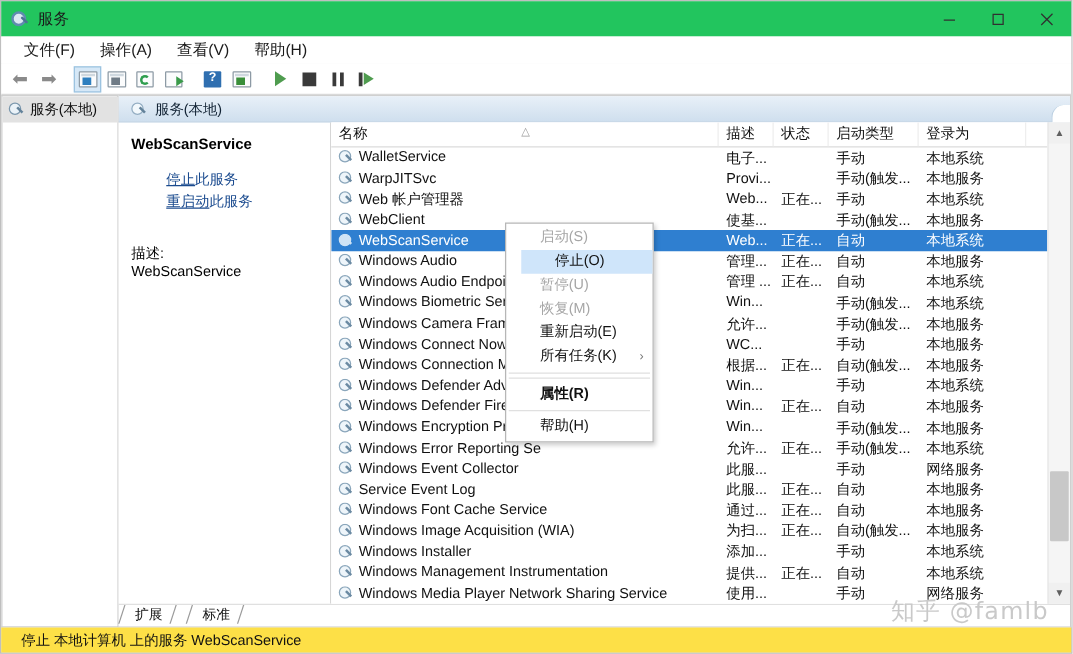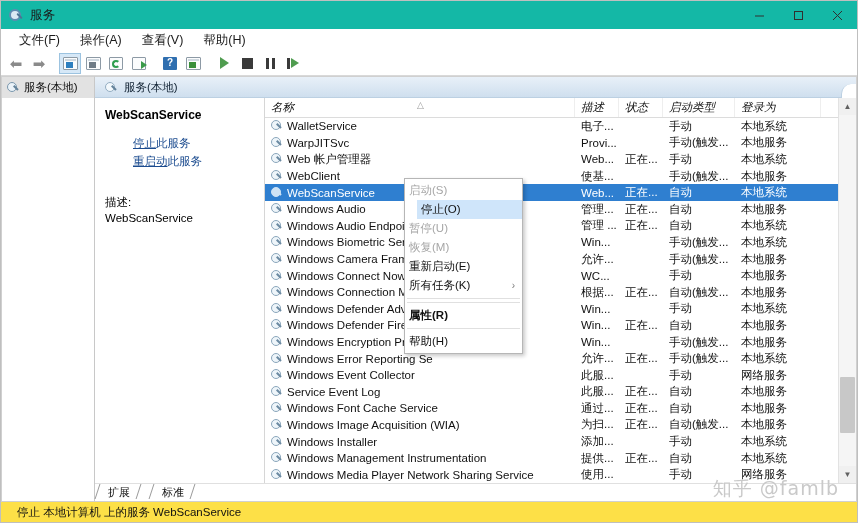"服务" .titlebar { background: #14b8a6 -> #22c55e }
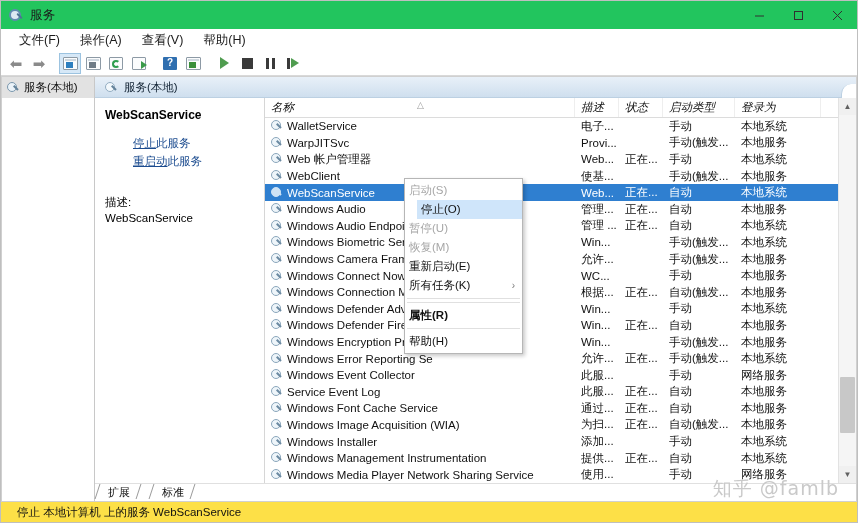"名称" .lhead .col { font-style: italic -> none }
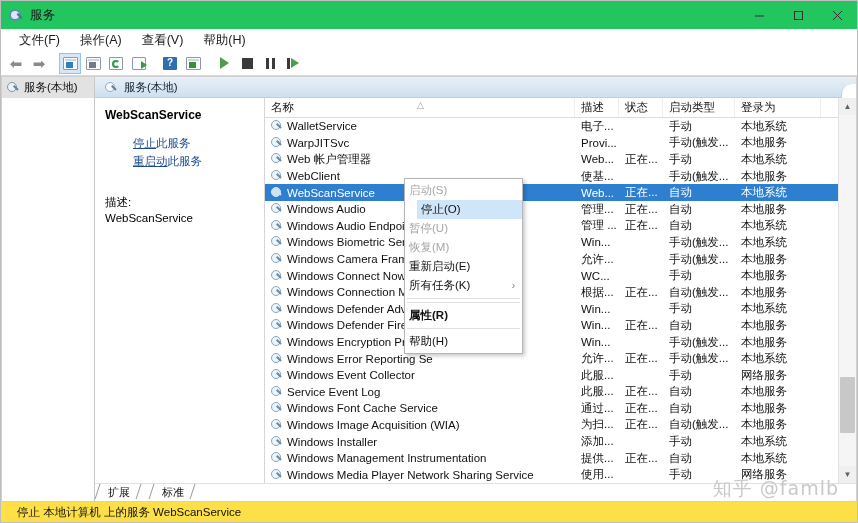"启动(S)" .ctx-item { padding-left: 4px -> 27px }
